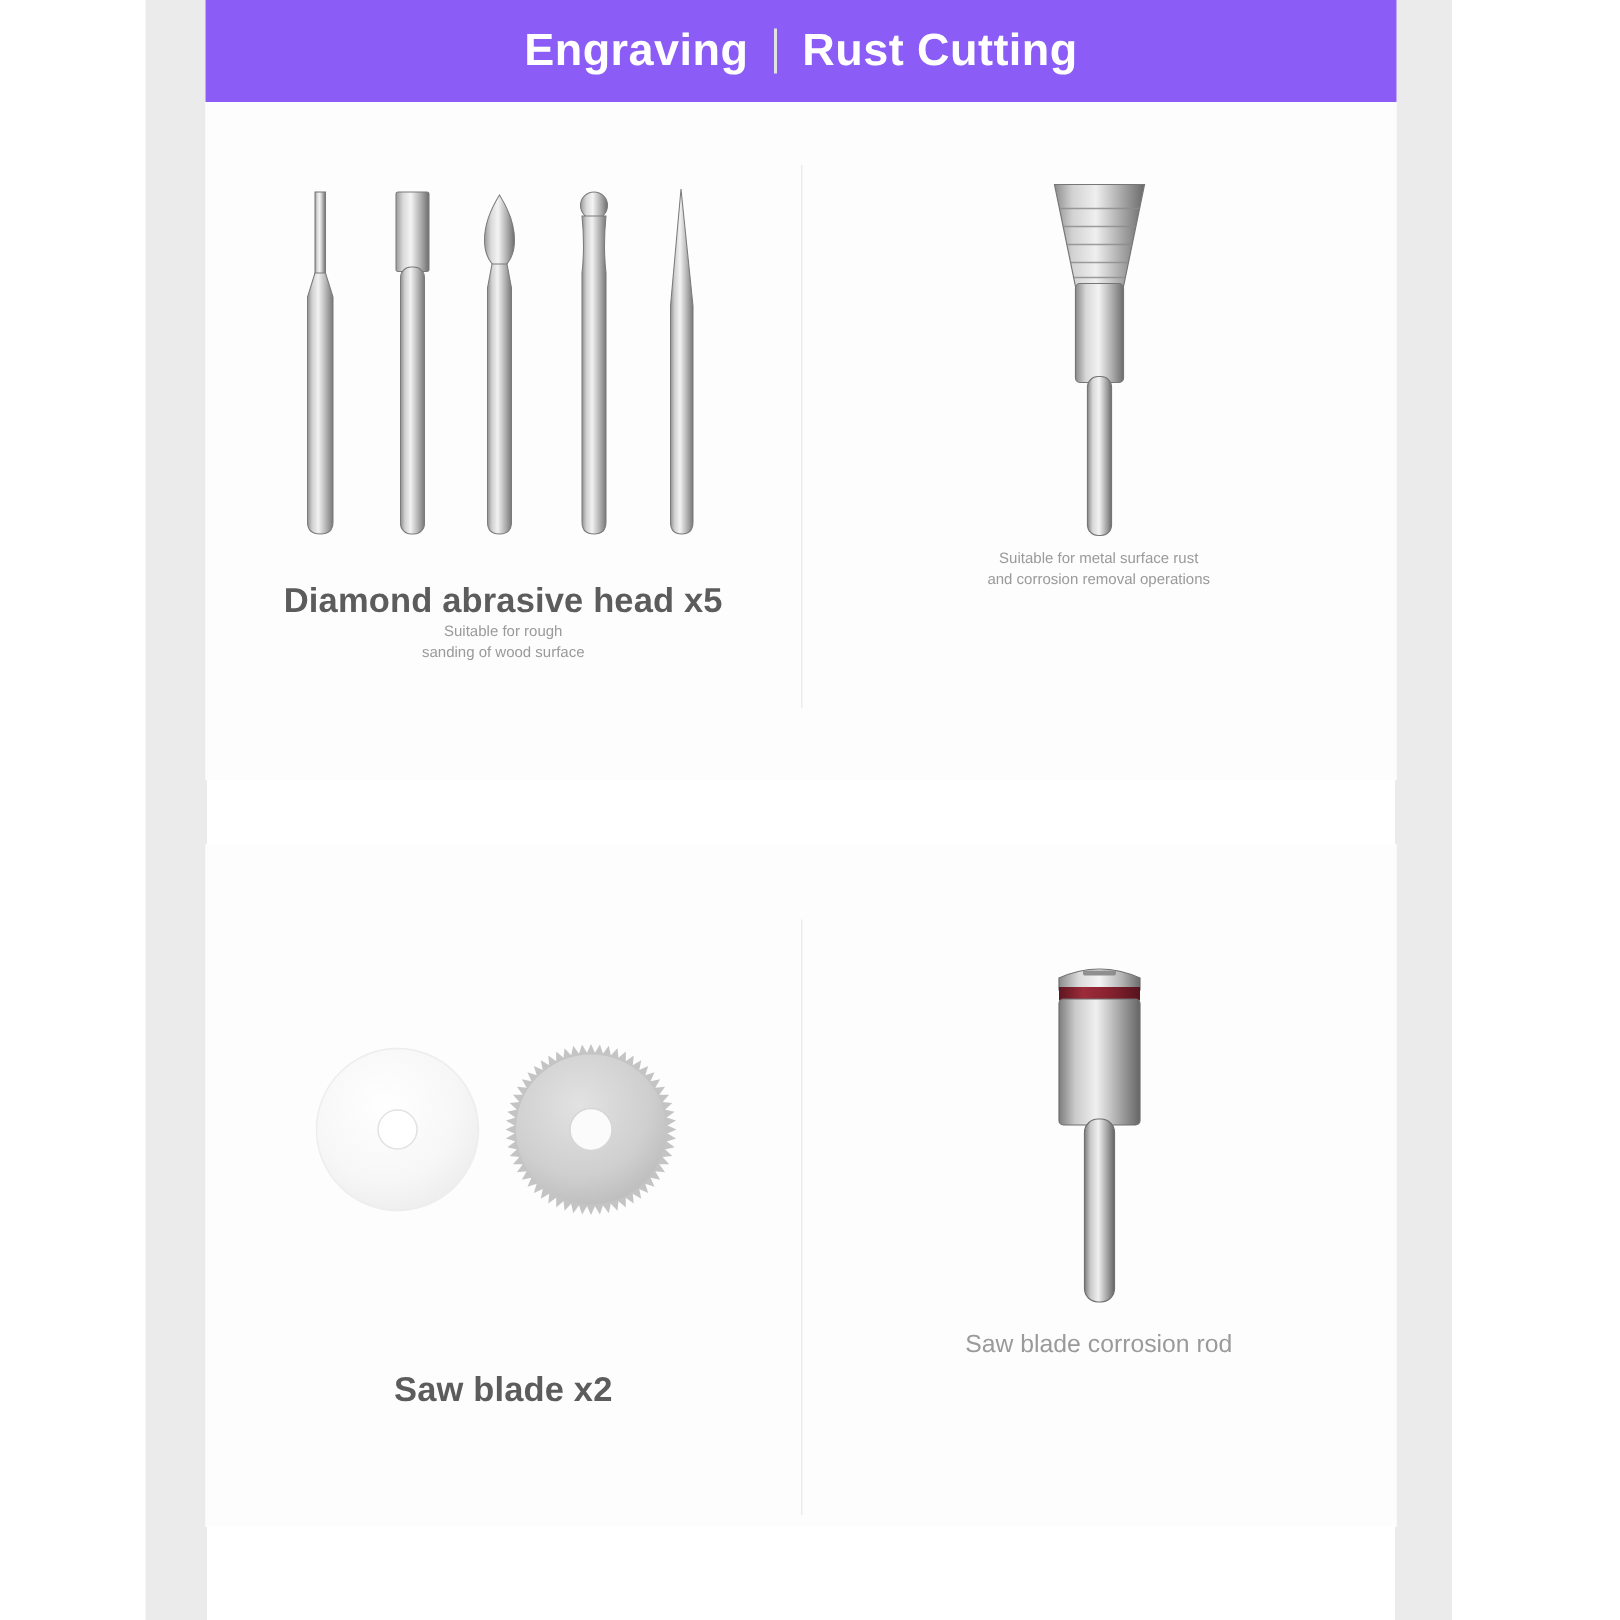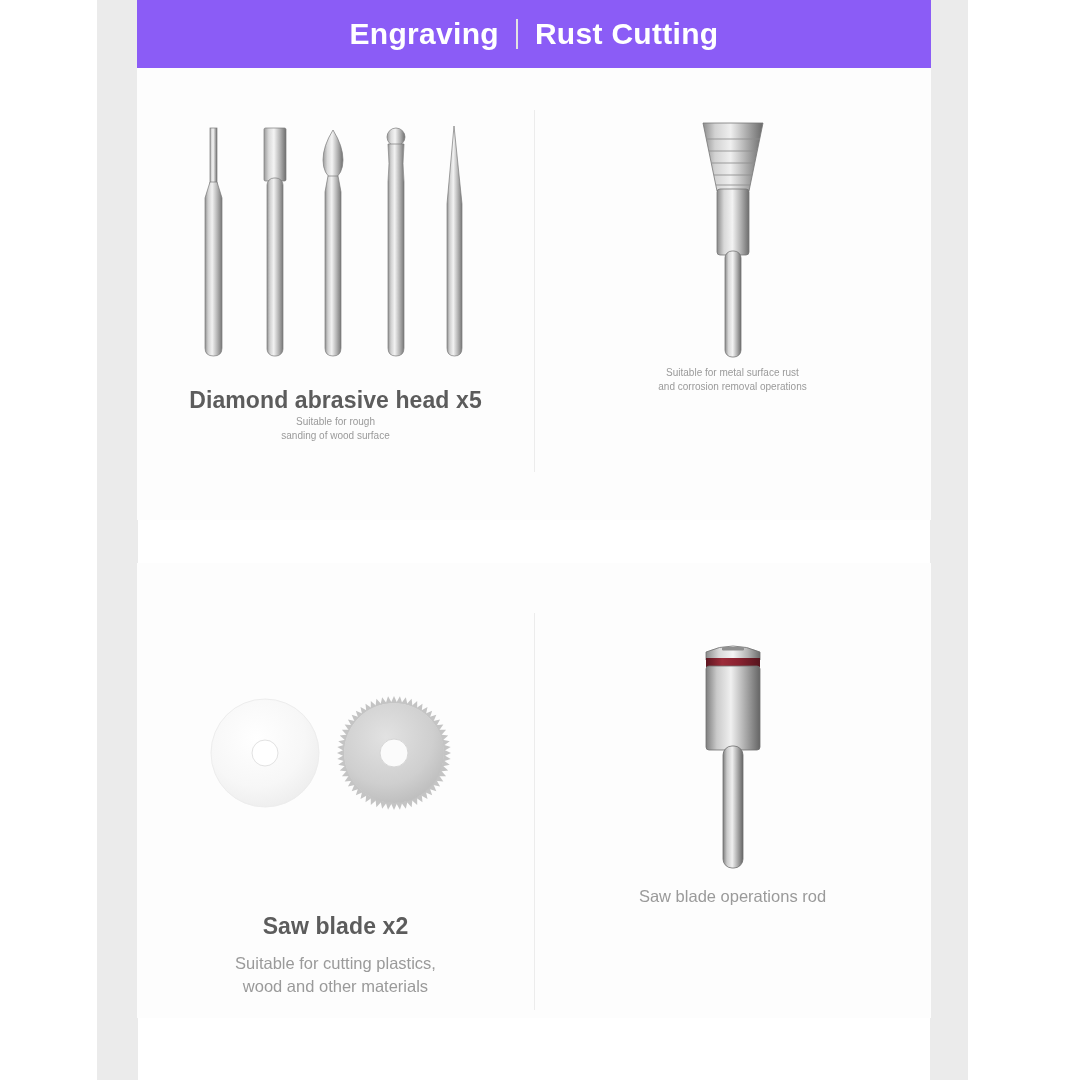"Saw blade operations rod" div.caption-sub { text: operations -> corrosion }
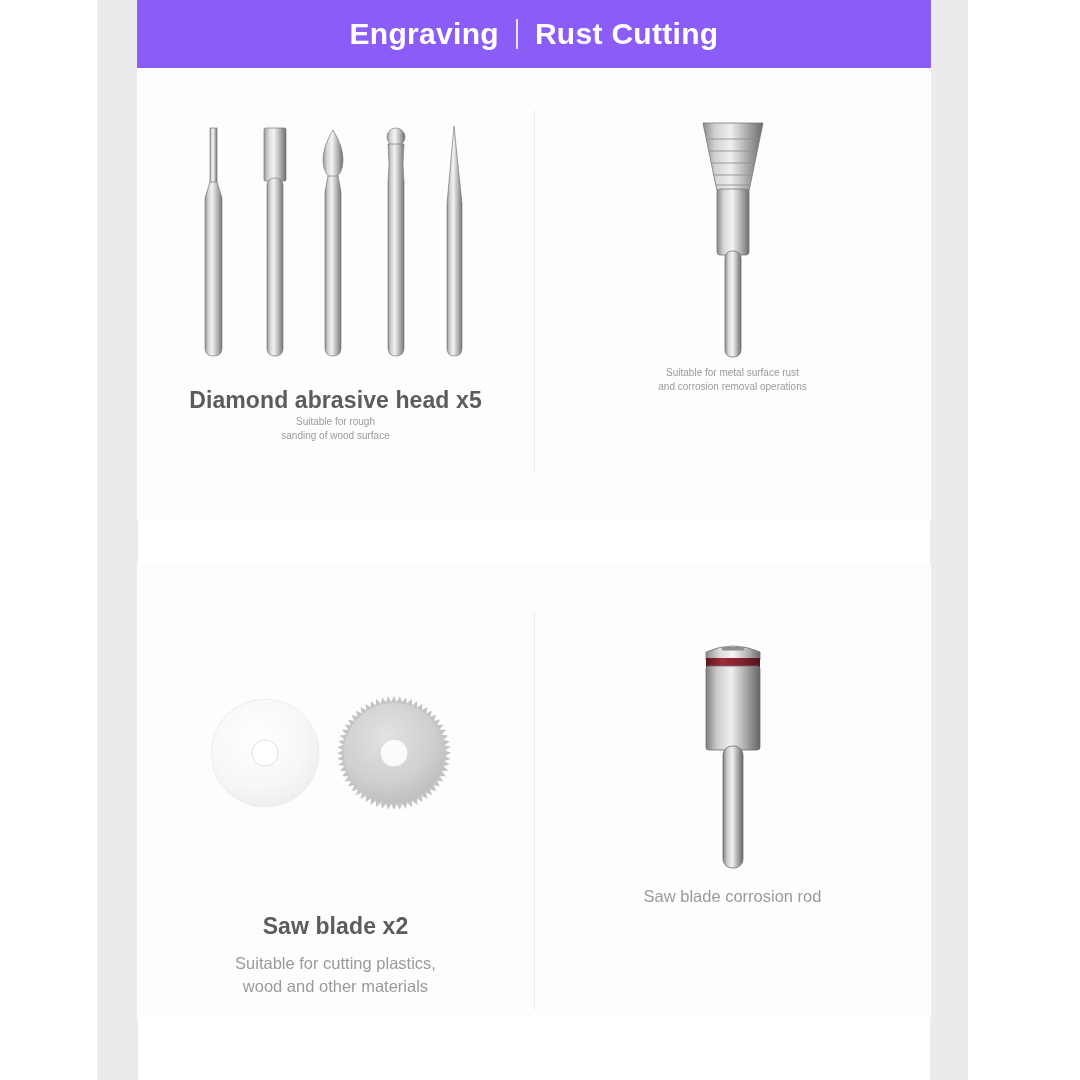"Suitable for cutting plastics," div.caption-sub { html: <div>Suitable for cutting plastics, wood and other materials</div> -> none }
